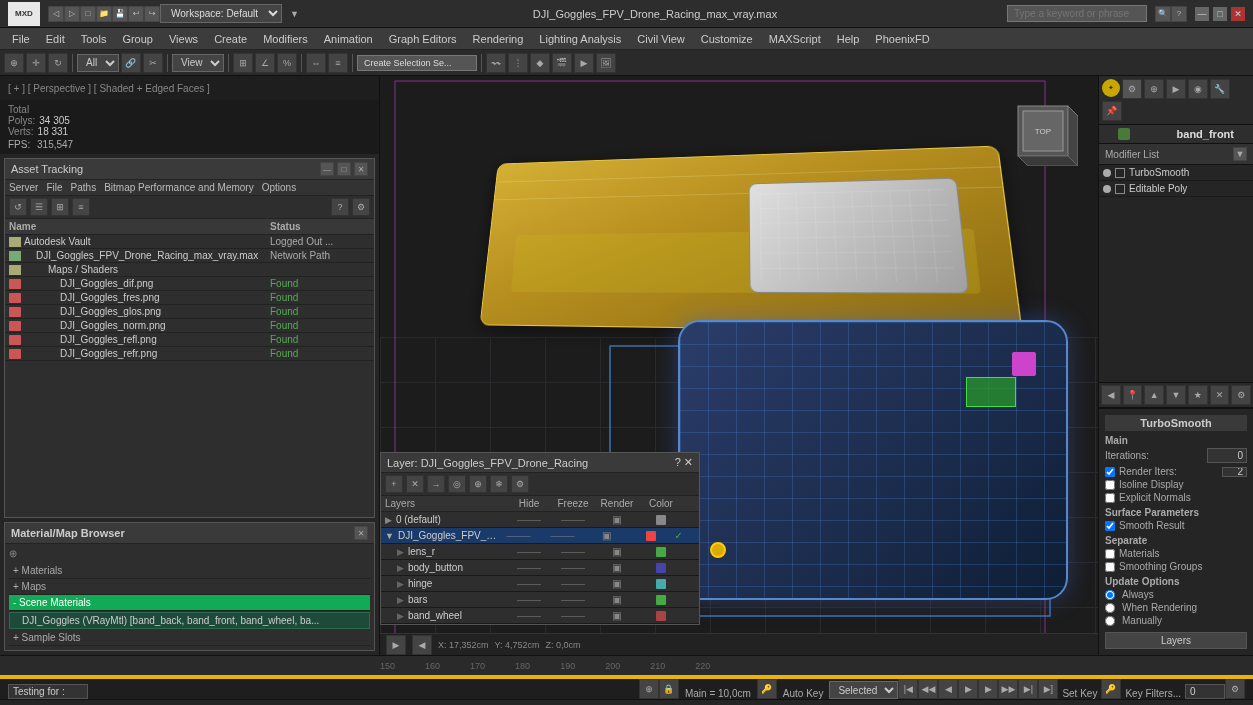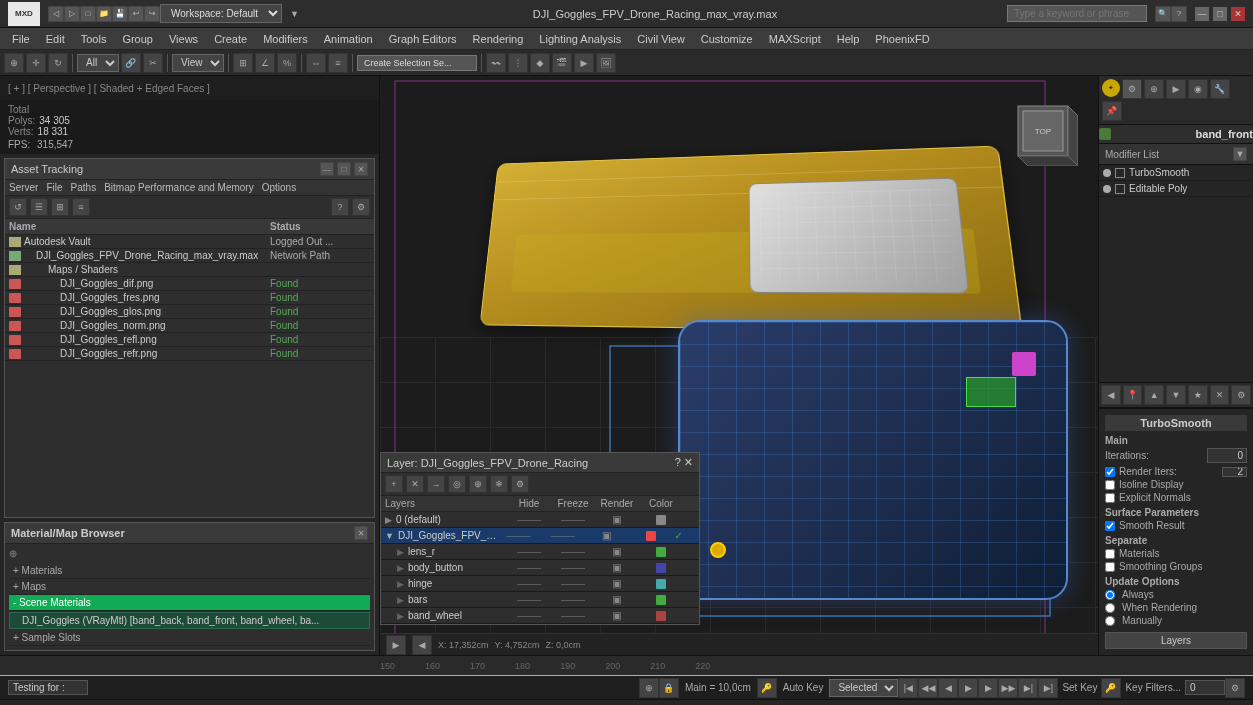"band_front" #modifier-header { padding: 3px 0 -> 3px 19px }
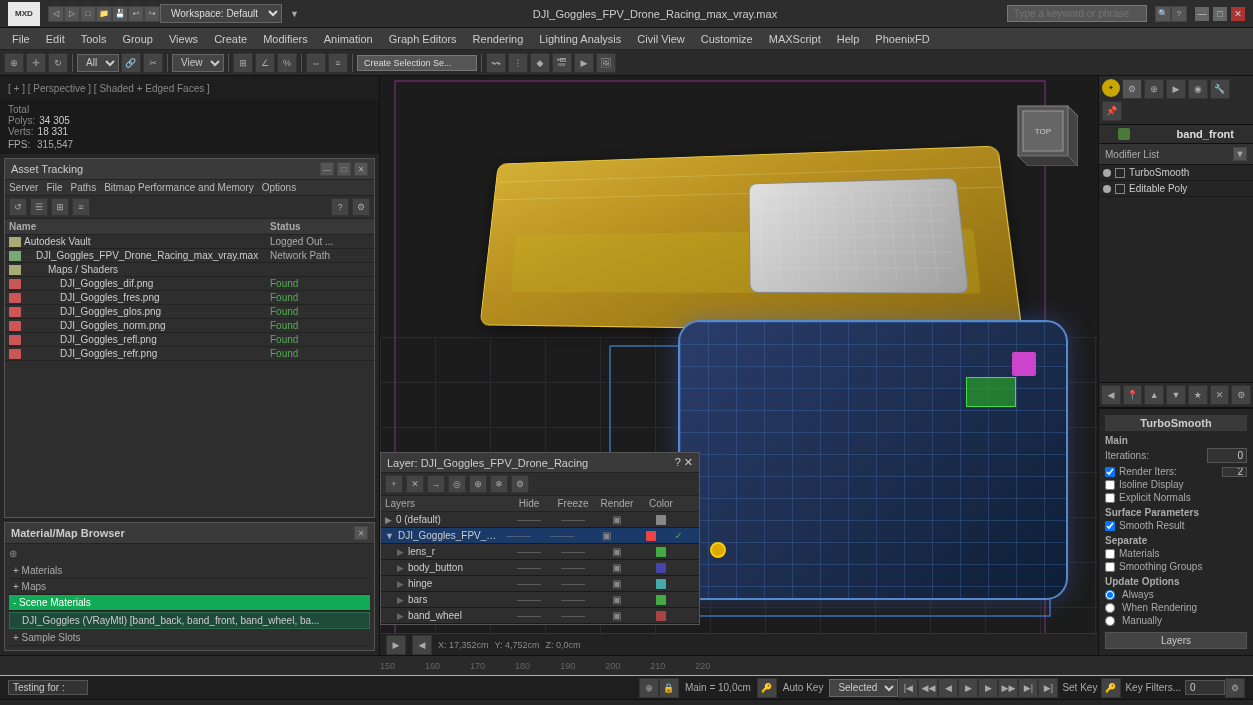"Testing for :" #tracking-bar { align-items: center -> flex-end; border-top: 1px solid #eab308 -> 4px solid #eab308 }
